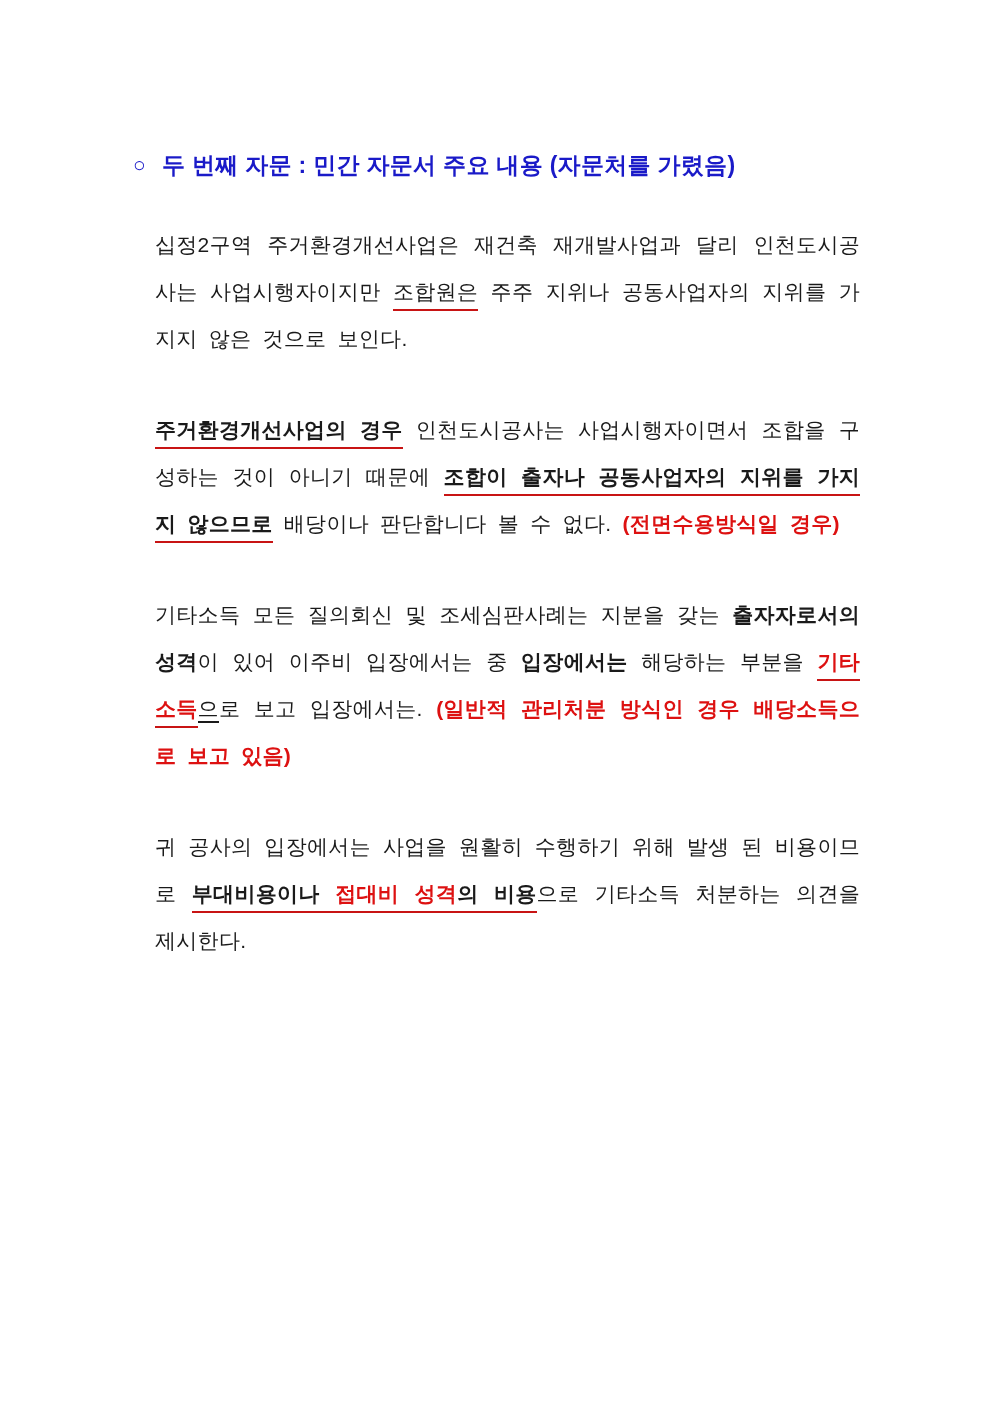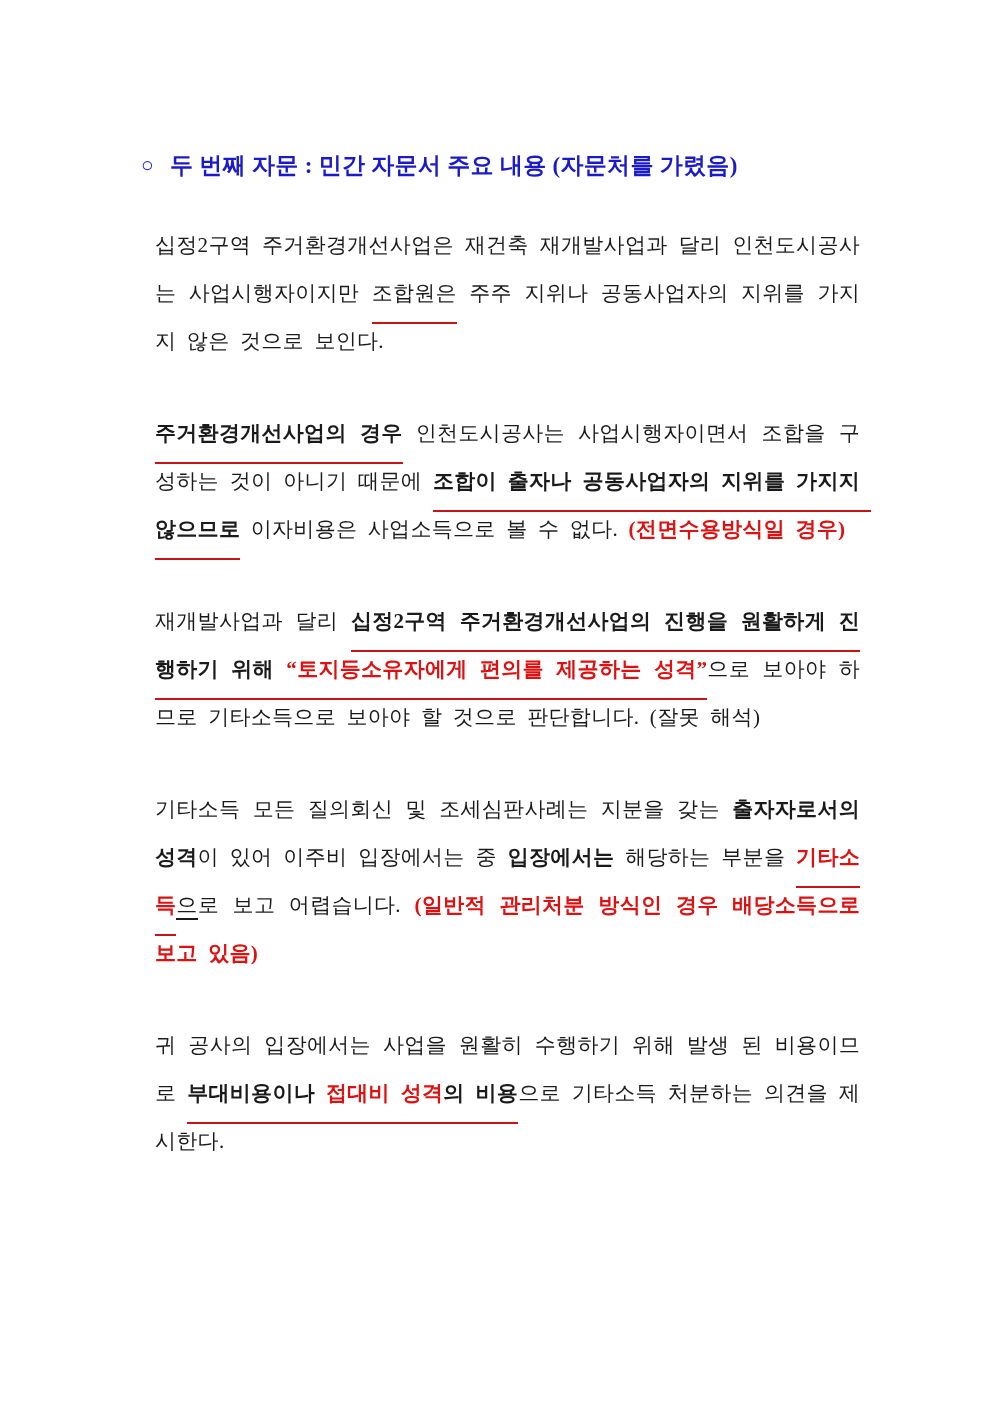"○ 두 번째 자문 :" .heading { font-family: Liberation Serif, serif -> none; margin: 0 0 40px 8px -> 0 0 40px 0 }
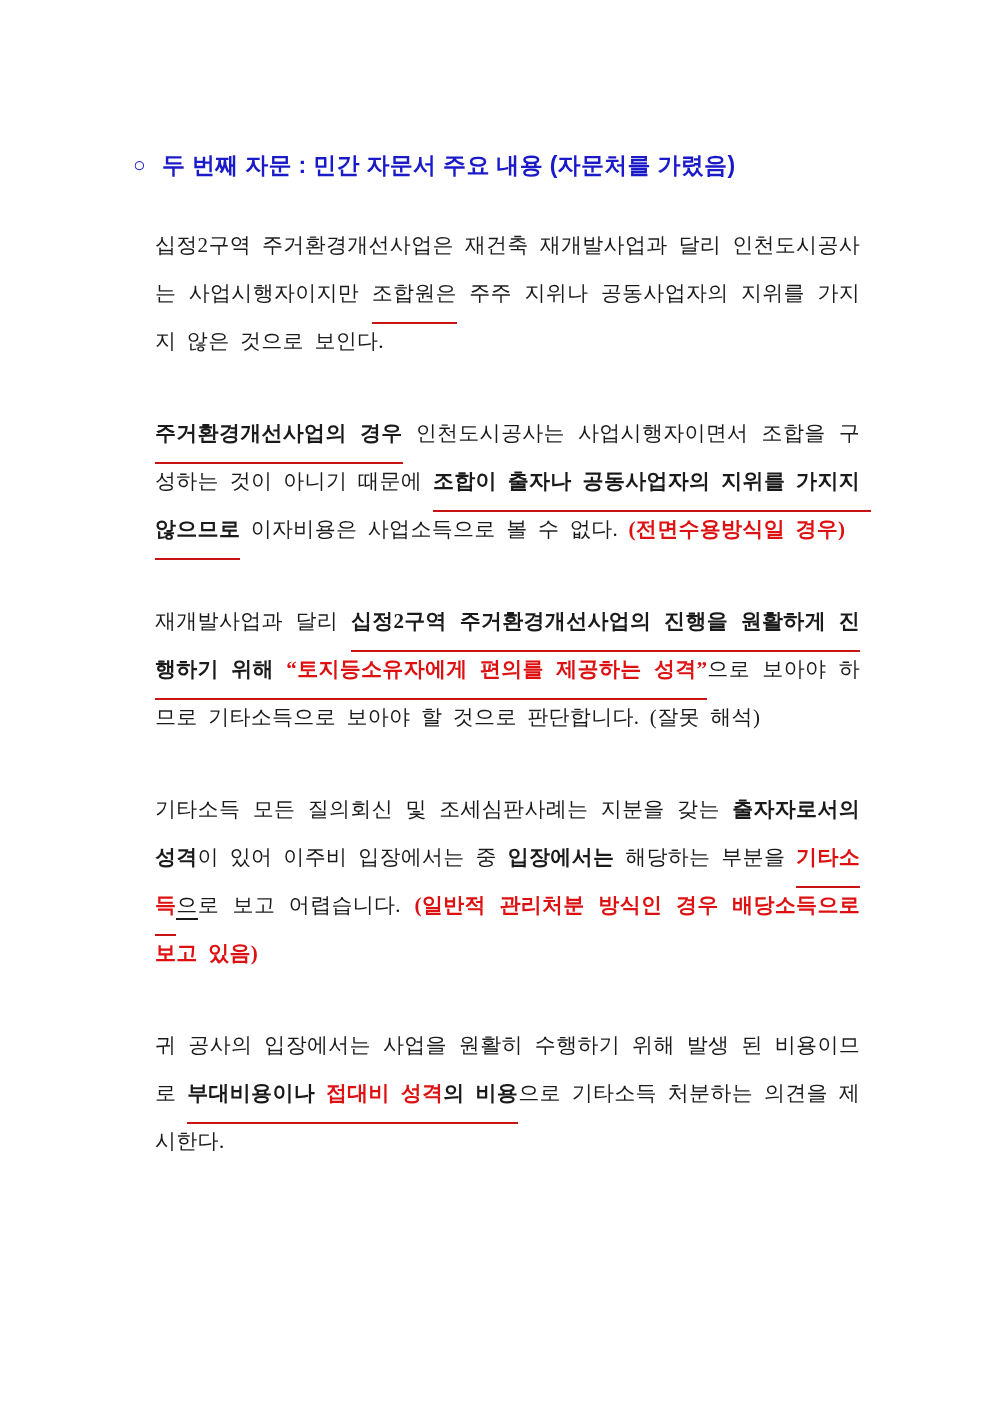"십정2구역 주거환경개선사업은 재건축 재개발사업과 달리" .para span { font-family: Liberation Serif, serif -> none }
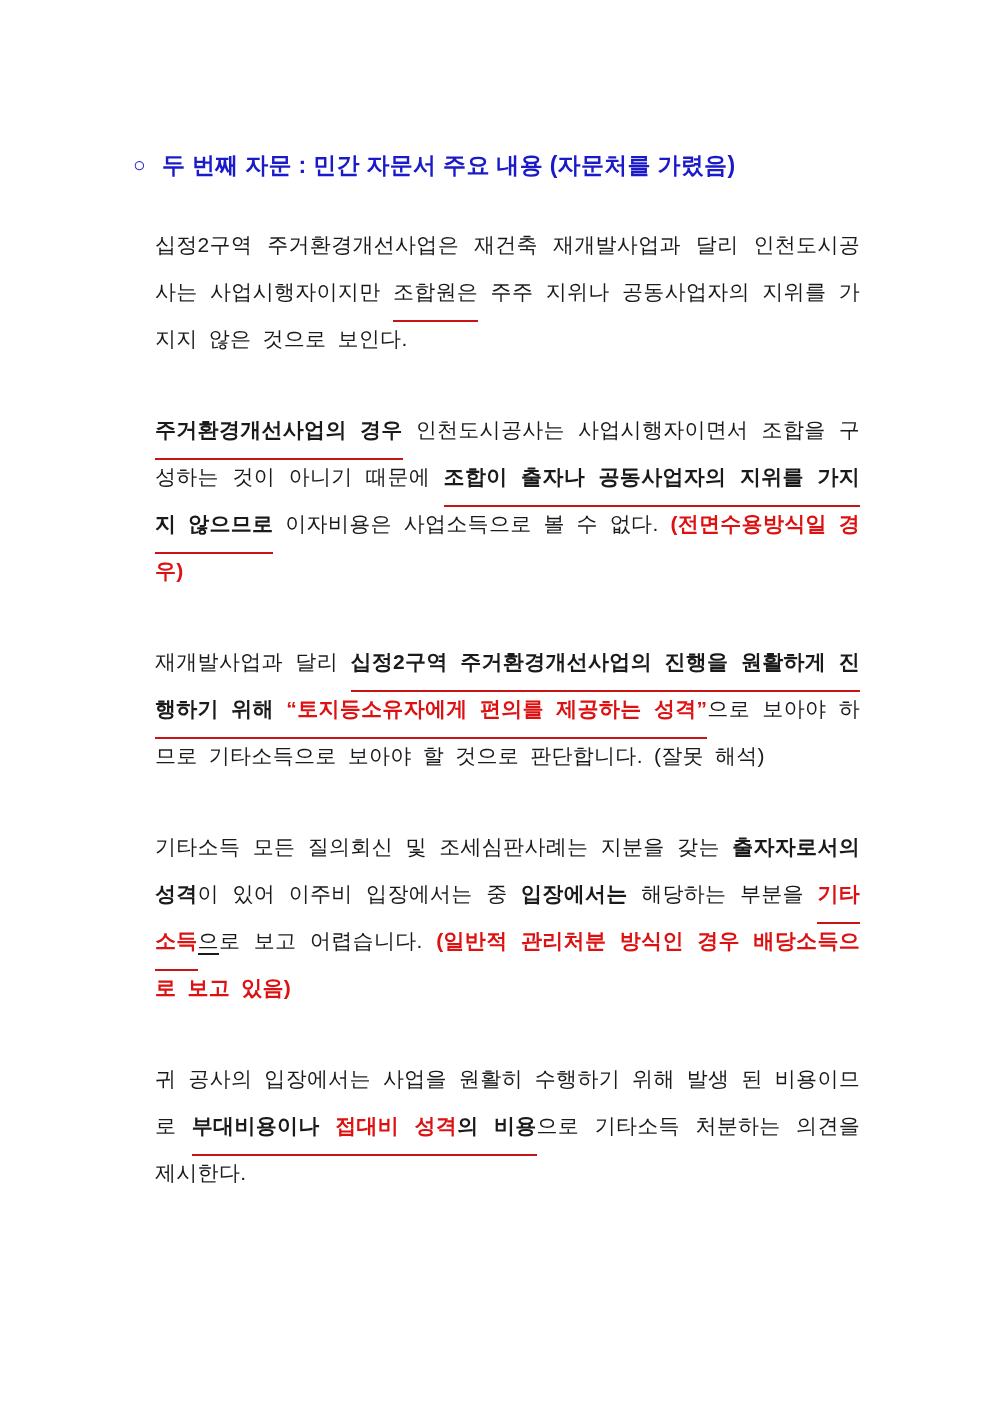"조합원은" .ul { padding-bottom: 17px -> 6px }
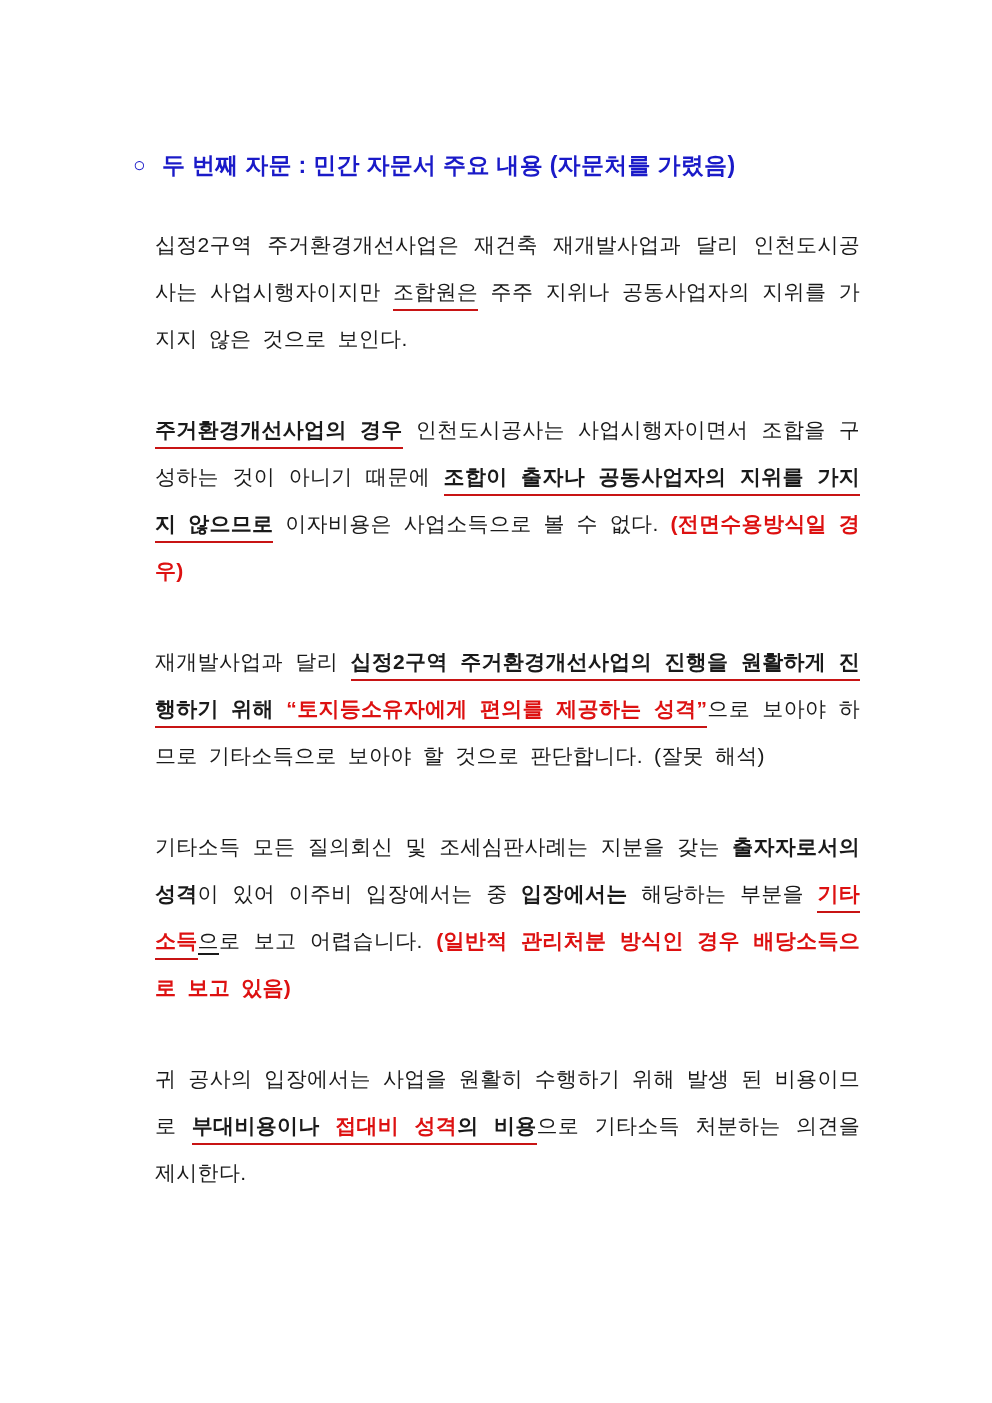"이자비용은 사업소득으로 볼 수 없다." span { text: 이자비용은 사업소득으로 -> 배당이나 판단합니다 }
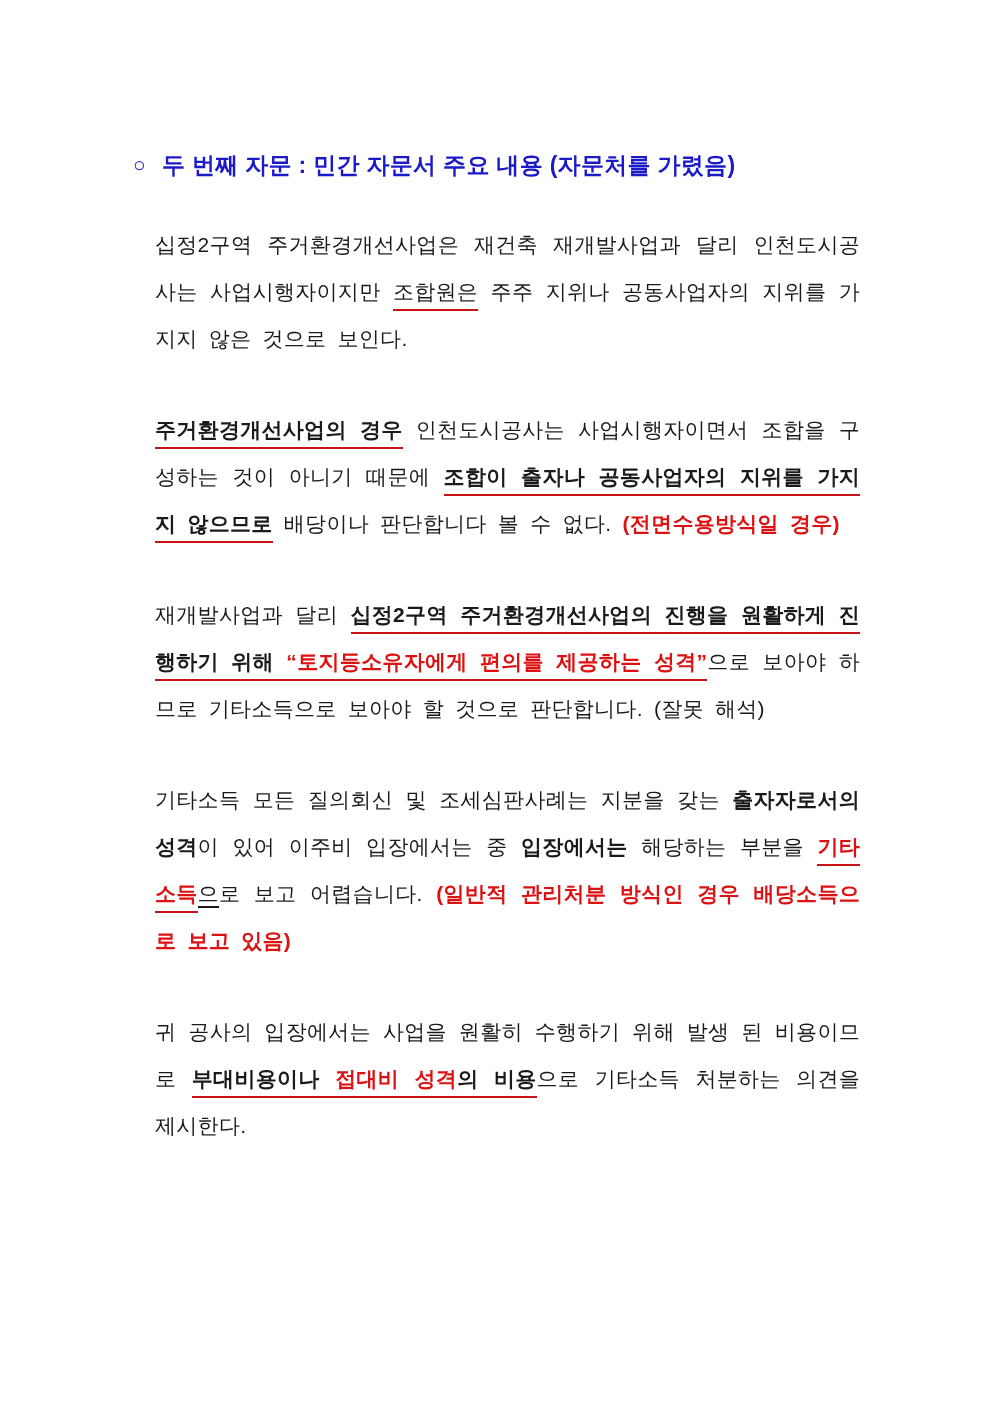"재개발사업과 달리 십정2구역 주거환경개선사업의 진행을" div.para { html: <div><span>재개발사업과 달리 </span><span>십정2구역 주거환경개선사업의 진행을 원활하게 진행하기 위해 </span><span>“토지등소유자에게 편의를 제공하는 성격”</span><span>으로 보아야 하므로 기타소득으로 보아야 할 것으로 판단합니다. (잘못 해석)</span></div> -> none }
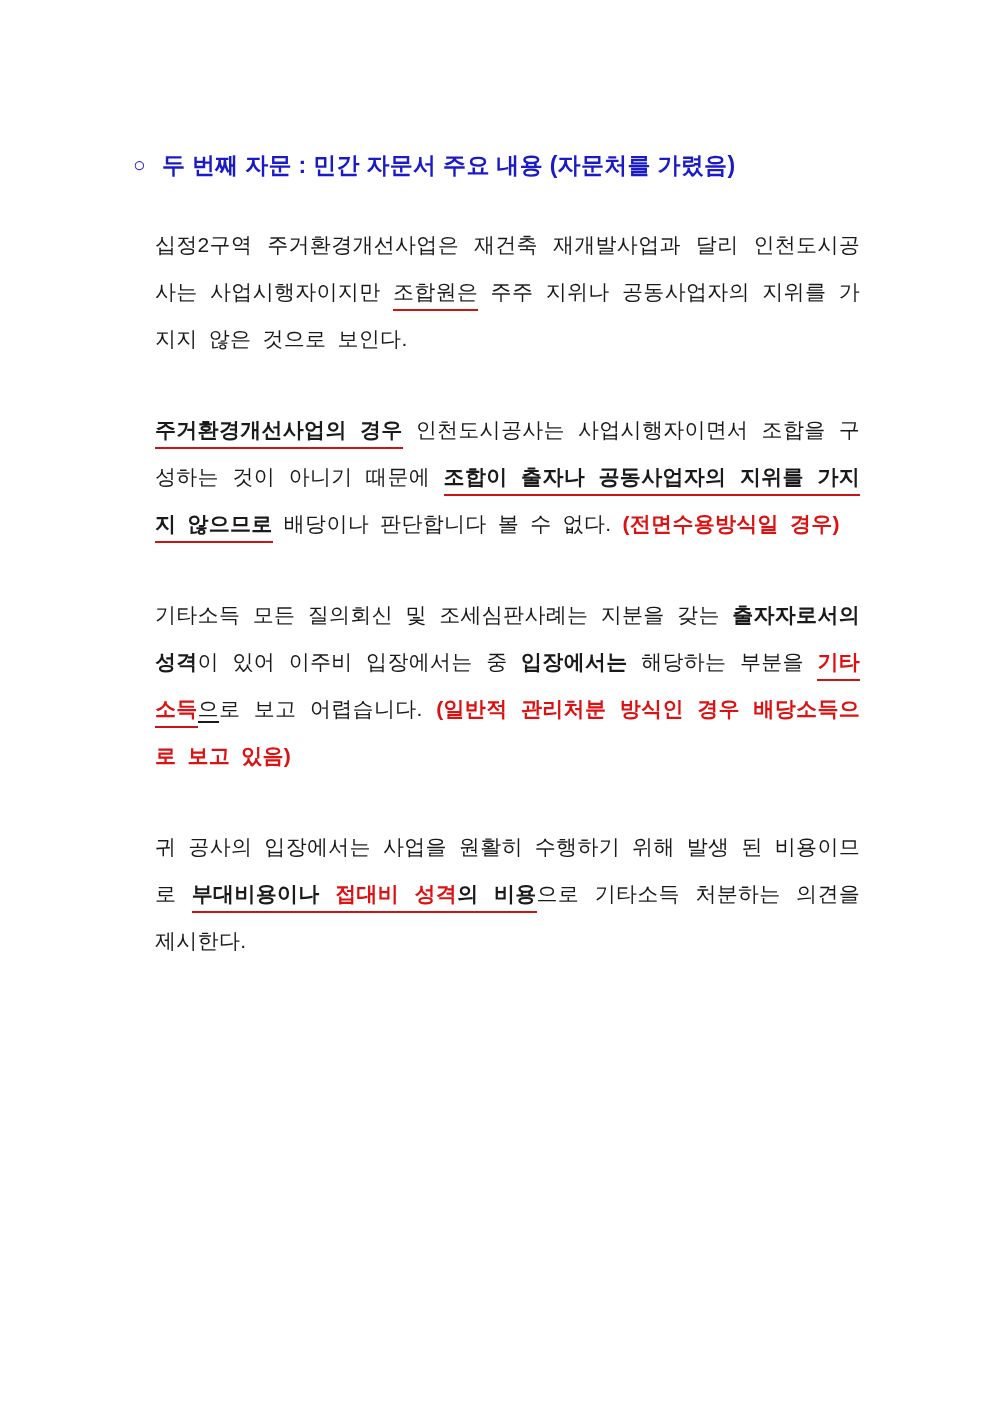"로 보고 어렵습니다." span { text: 어렵습니다 -> 입장에서는 }
